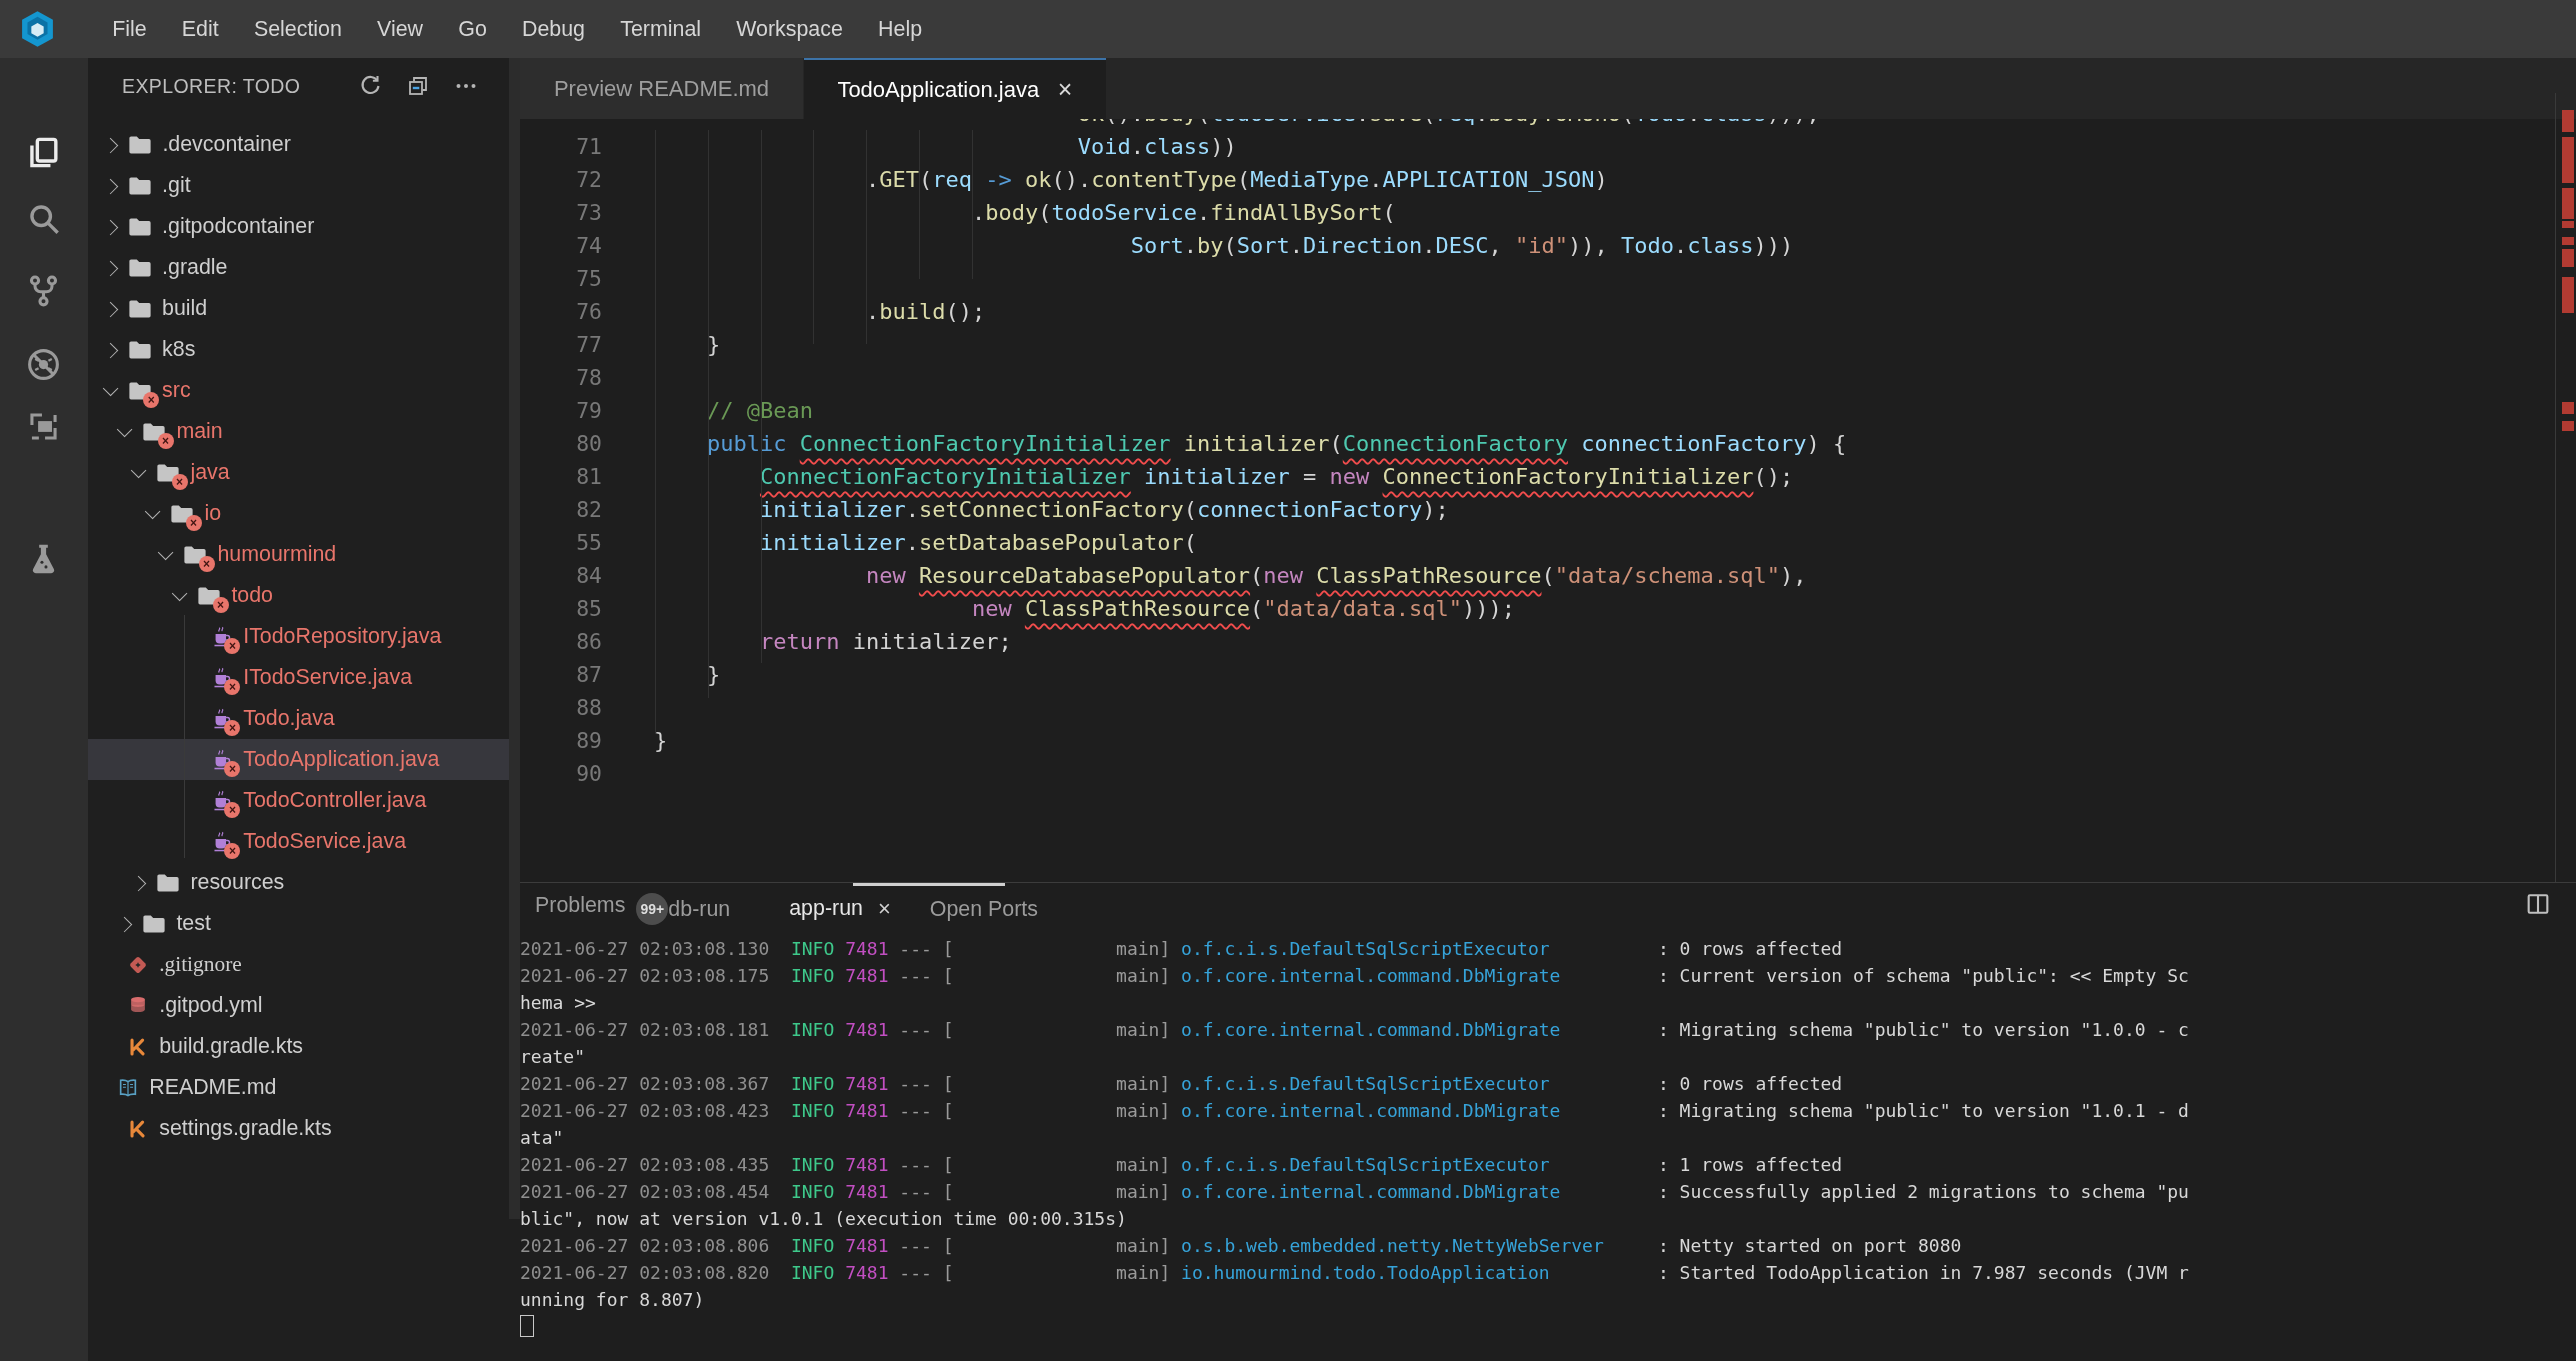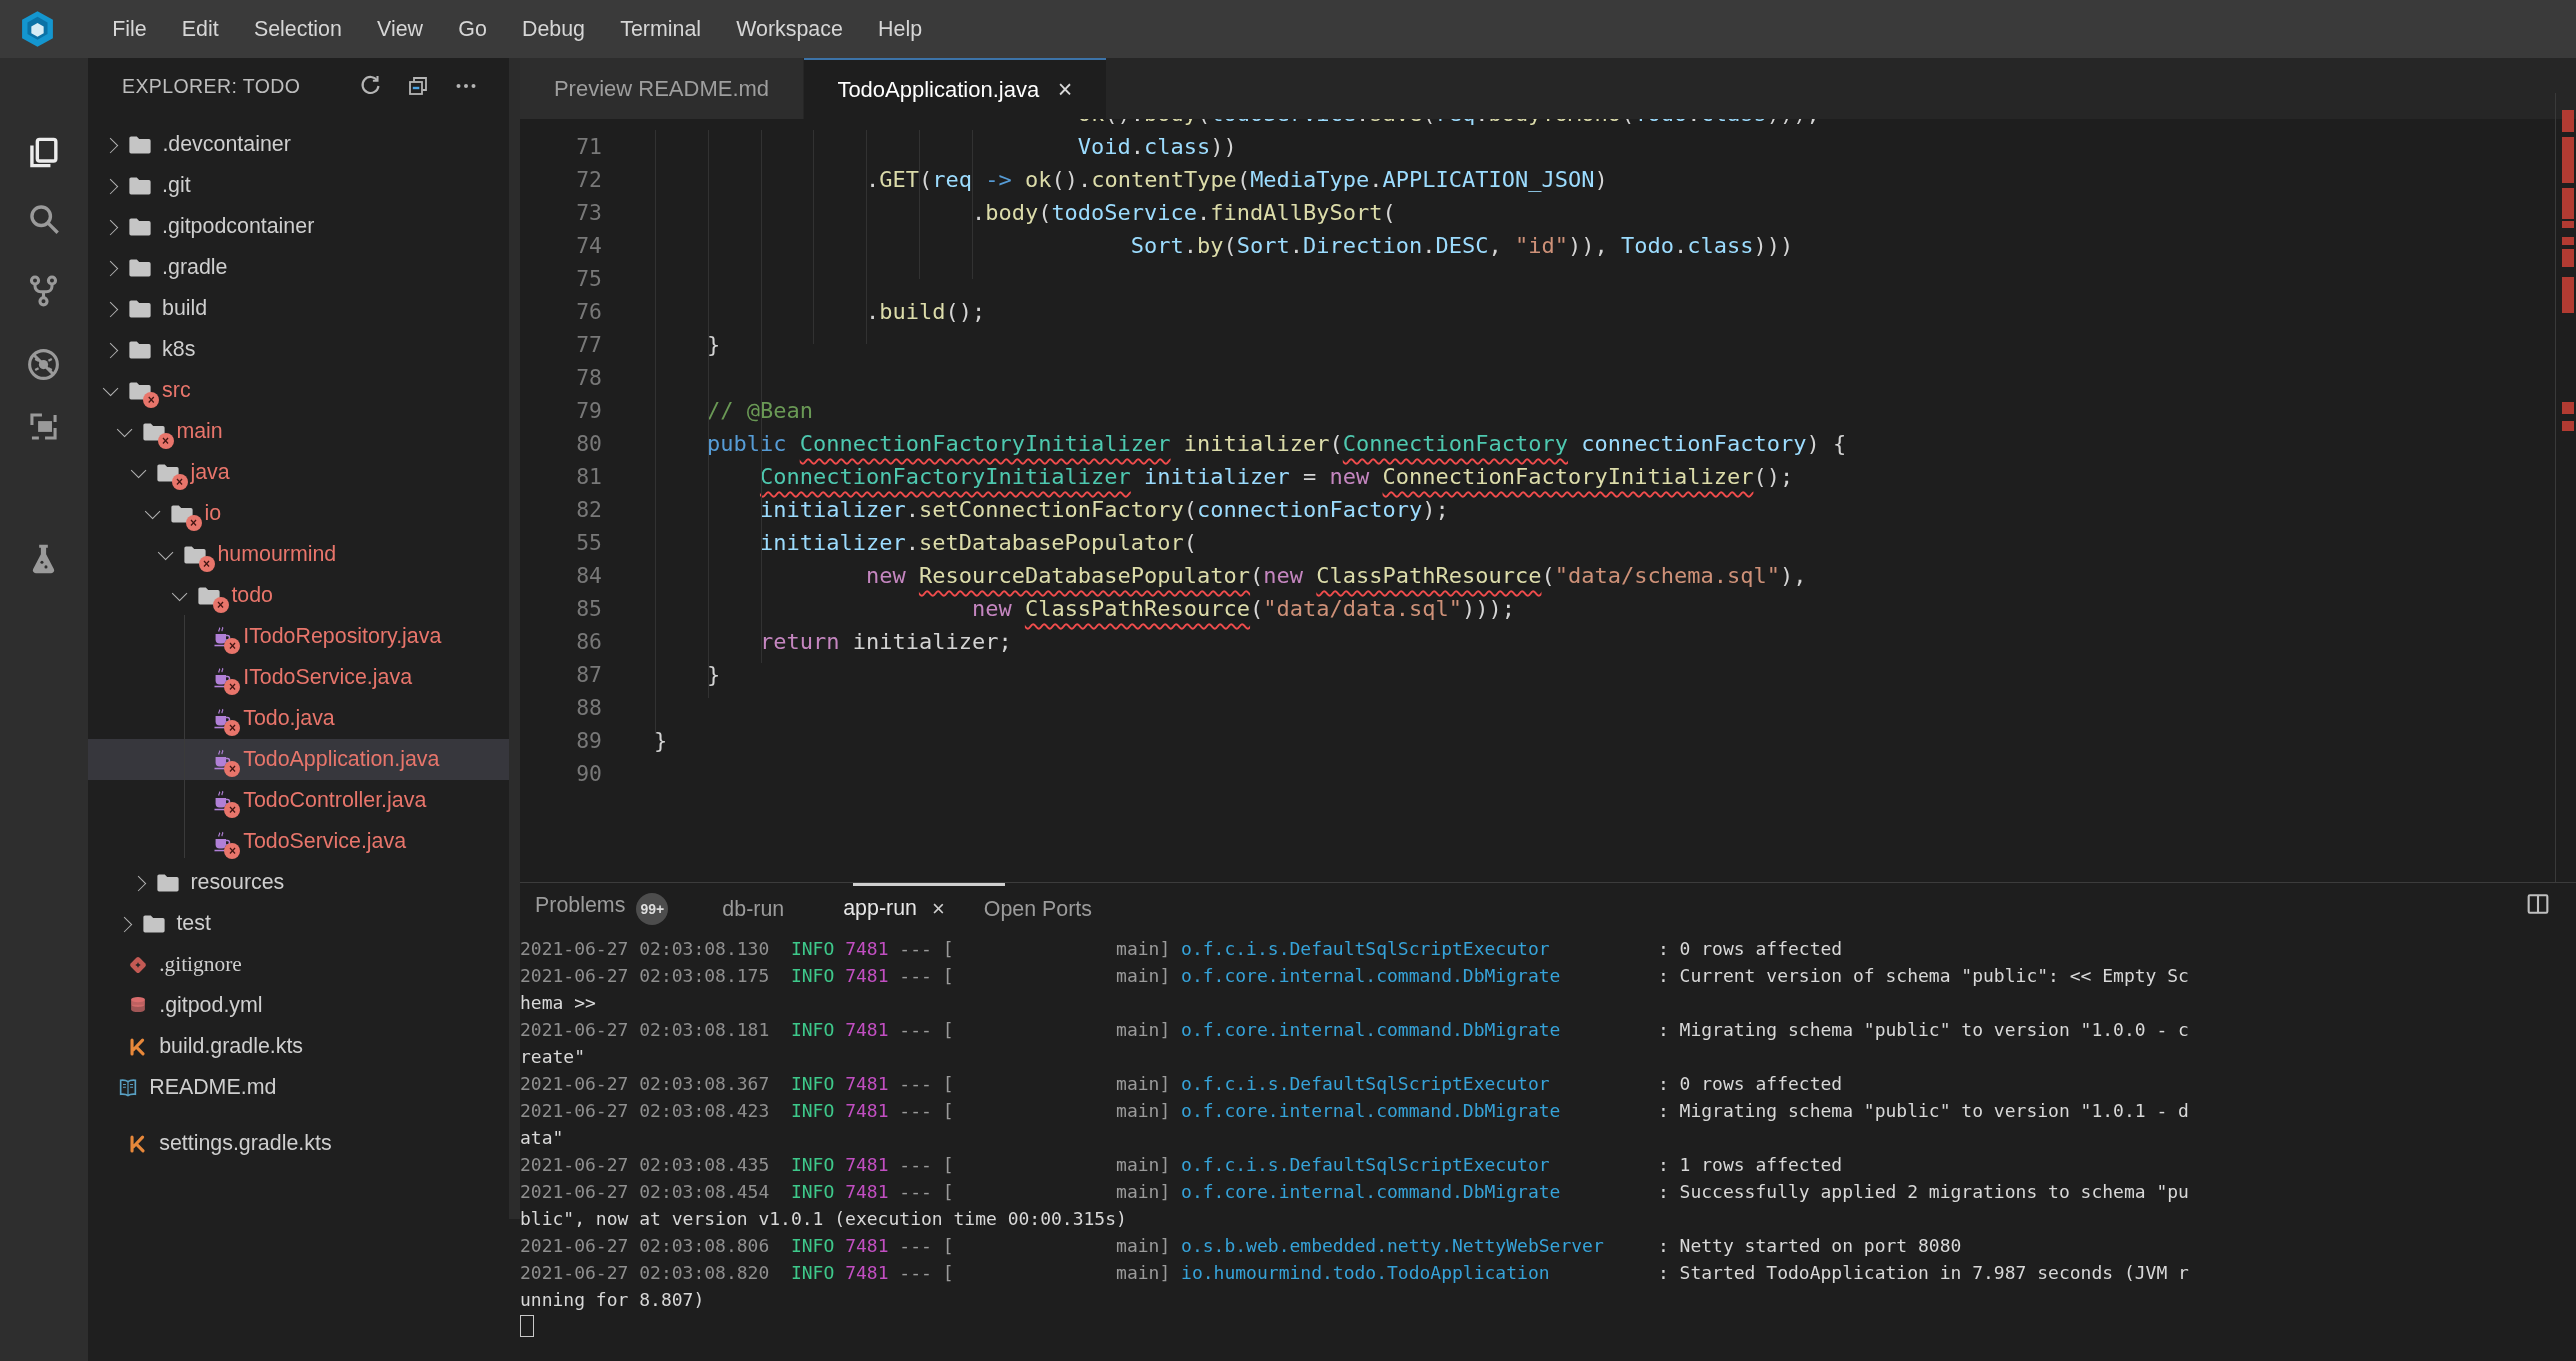"db-run" div.ptab { margin-left: 54px -> none }
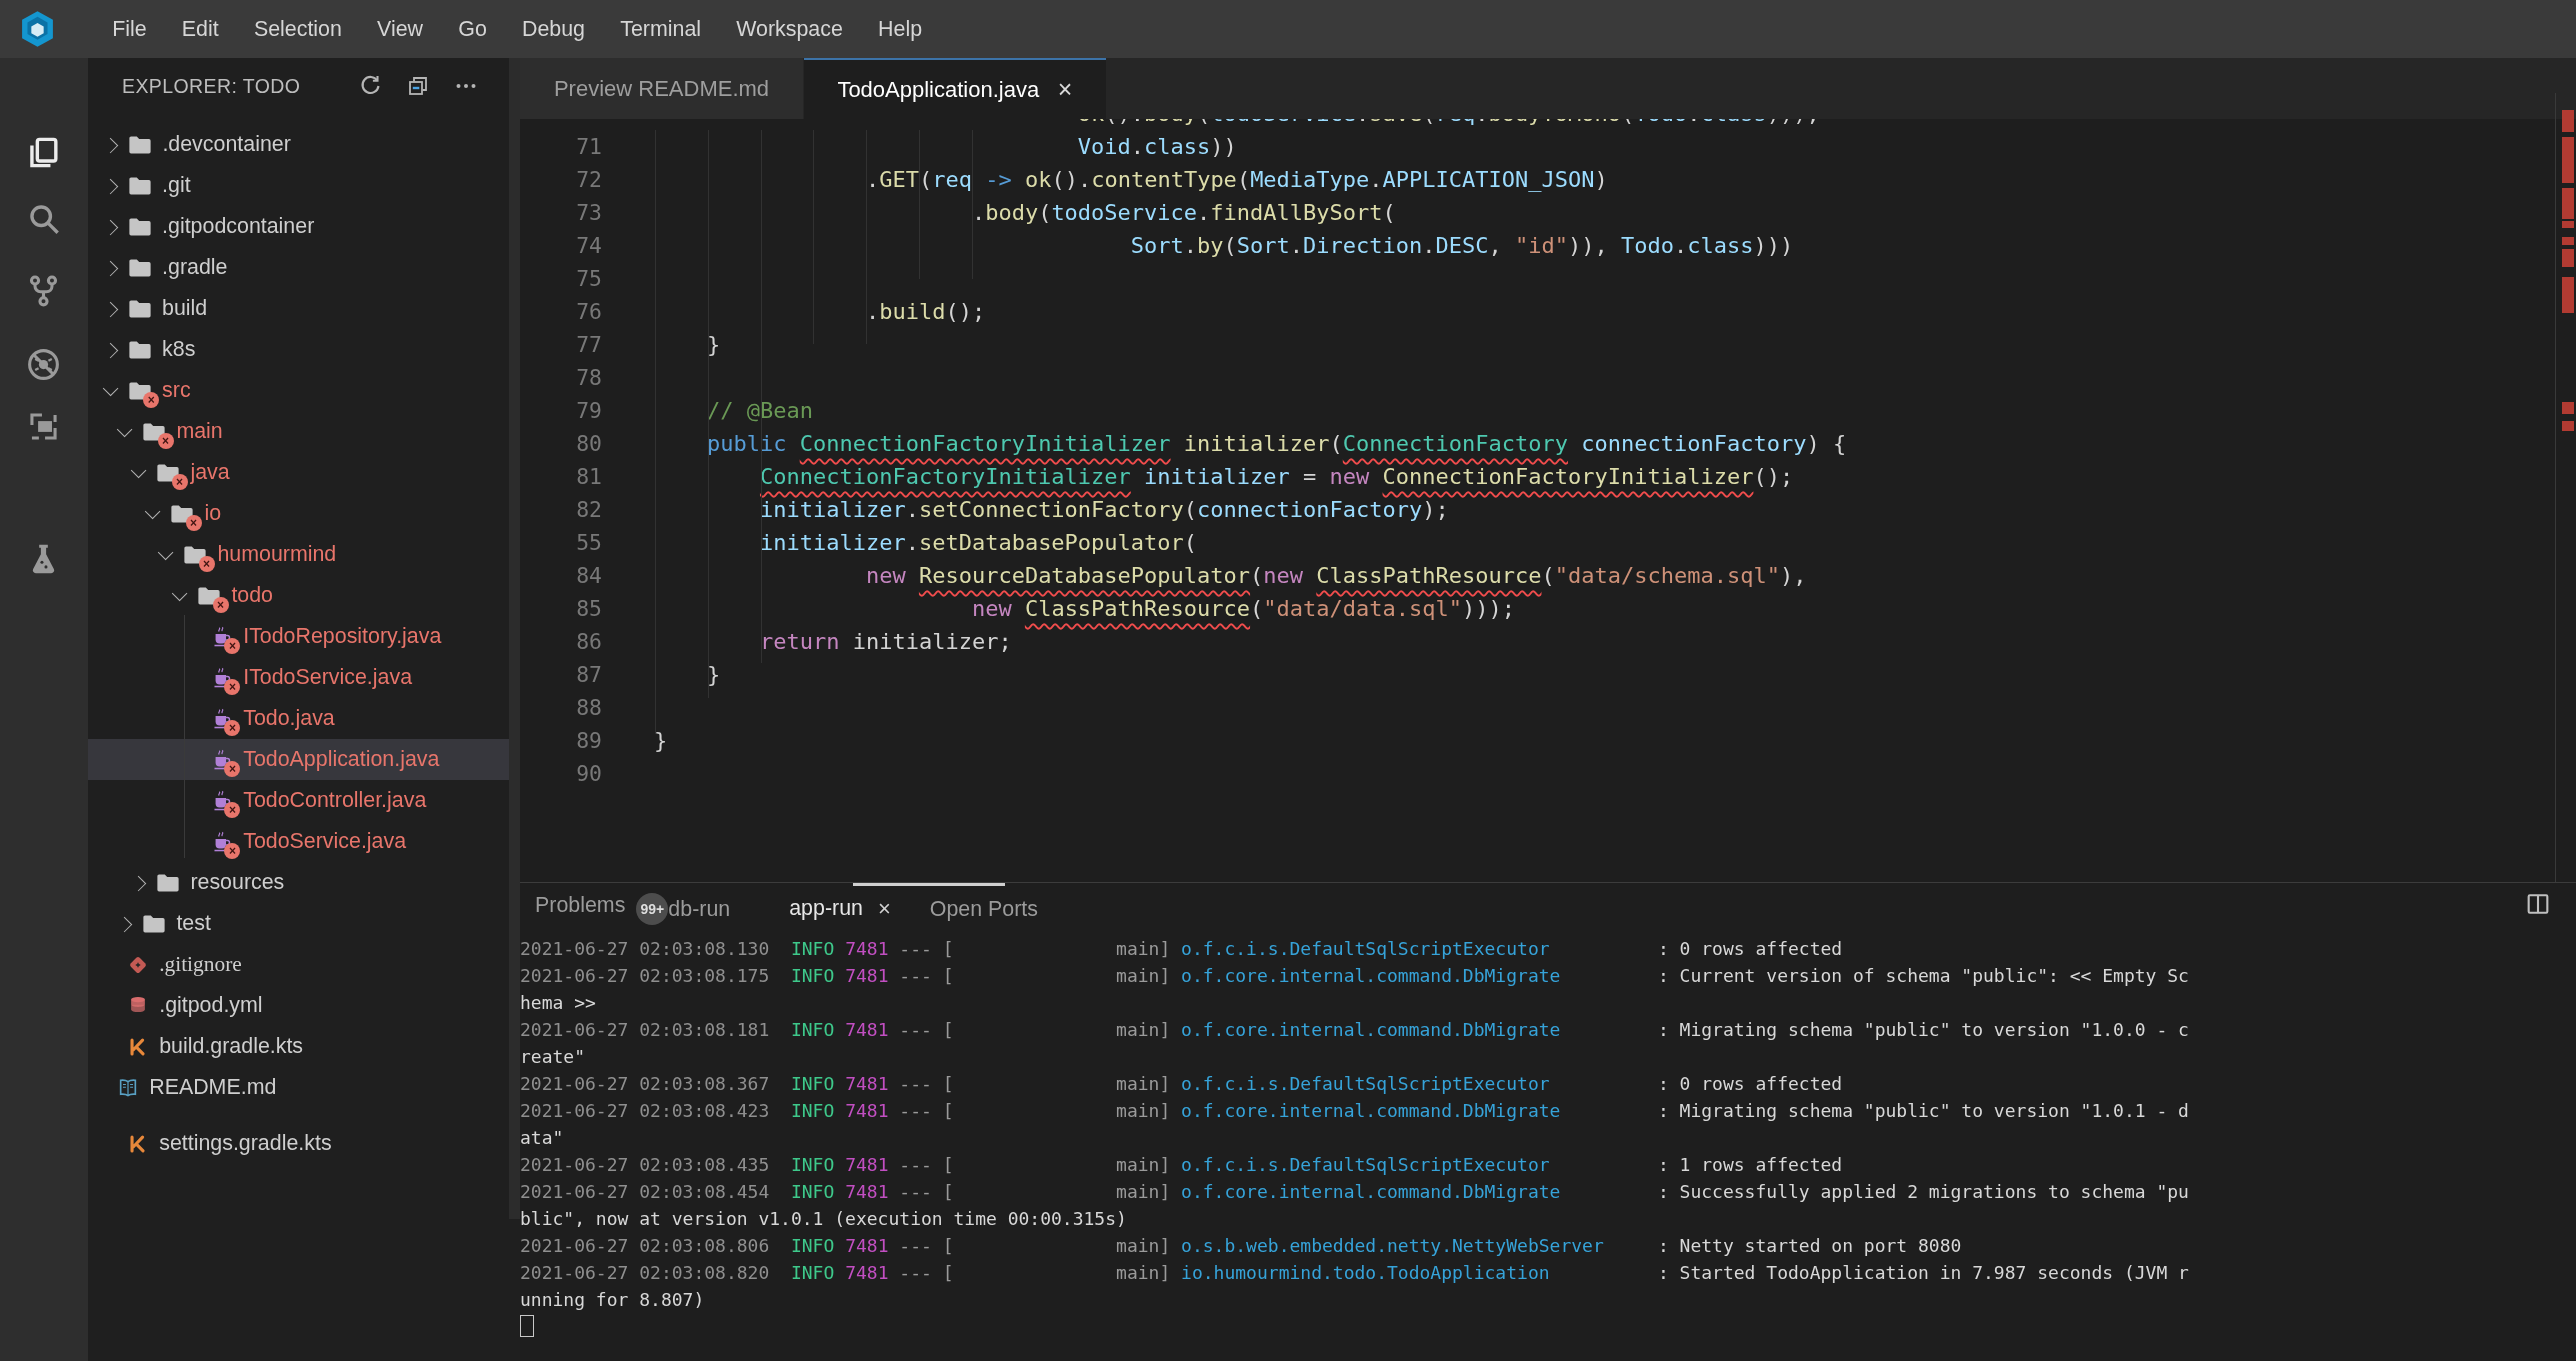"settings.gradle.kts" div.trow { margin-top: 15px -> none }
